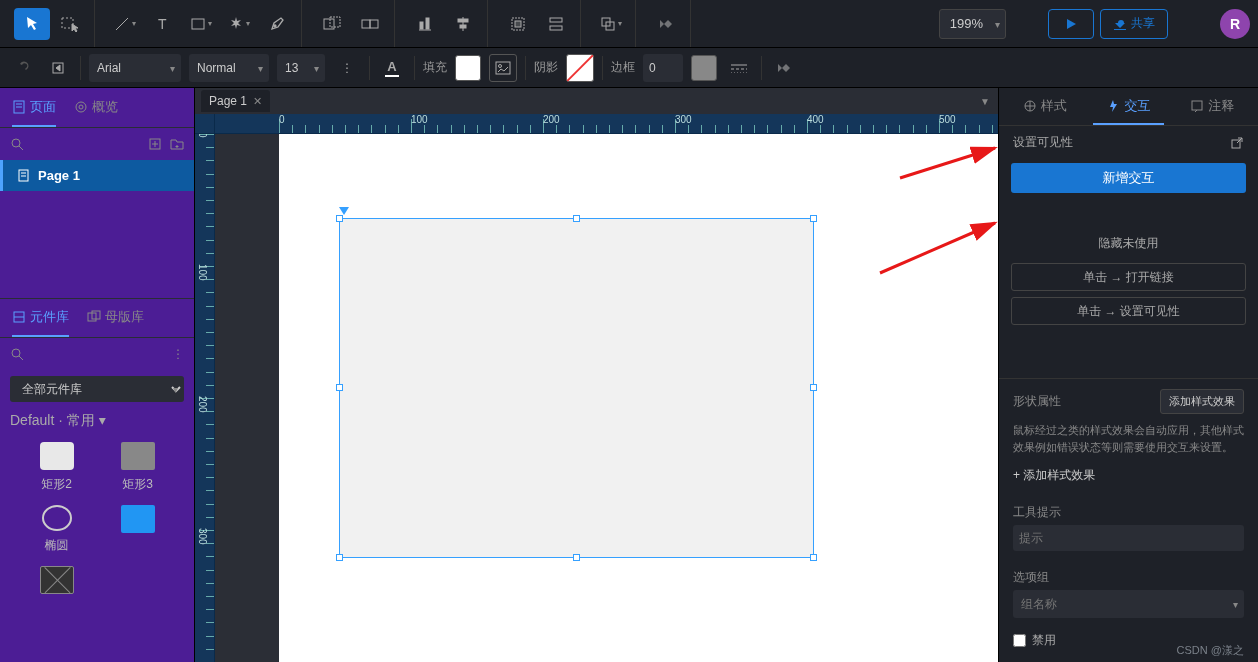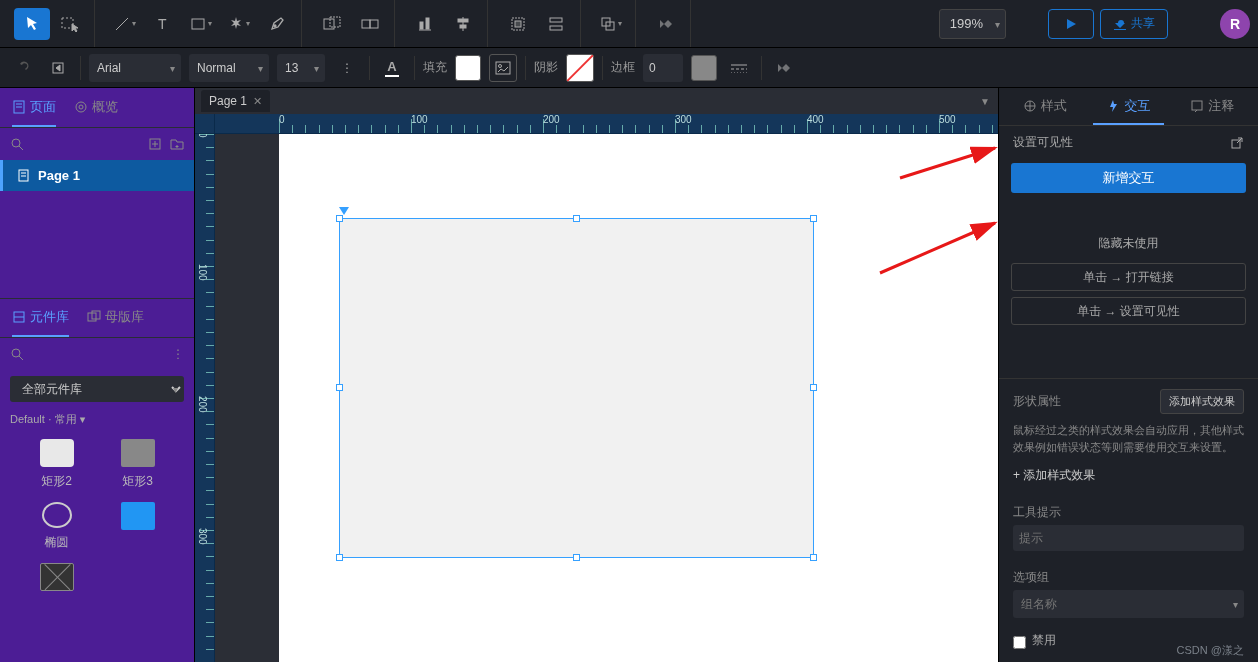"Default · 常用 ▾" .lib-cat { font-size: 11px -> 14px }
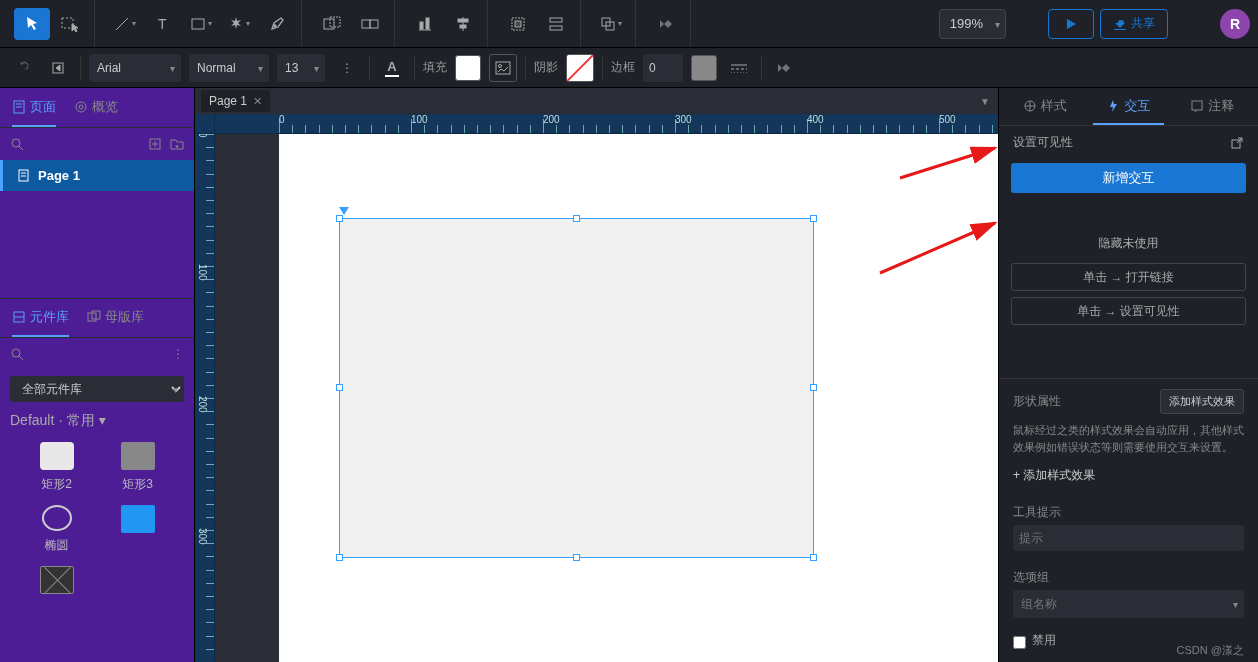"禁用" .cb-row { align-items: flex-end -> center }
